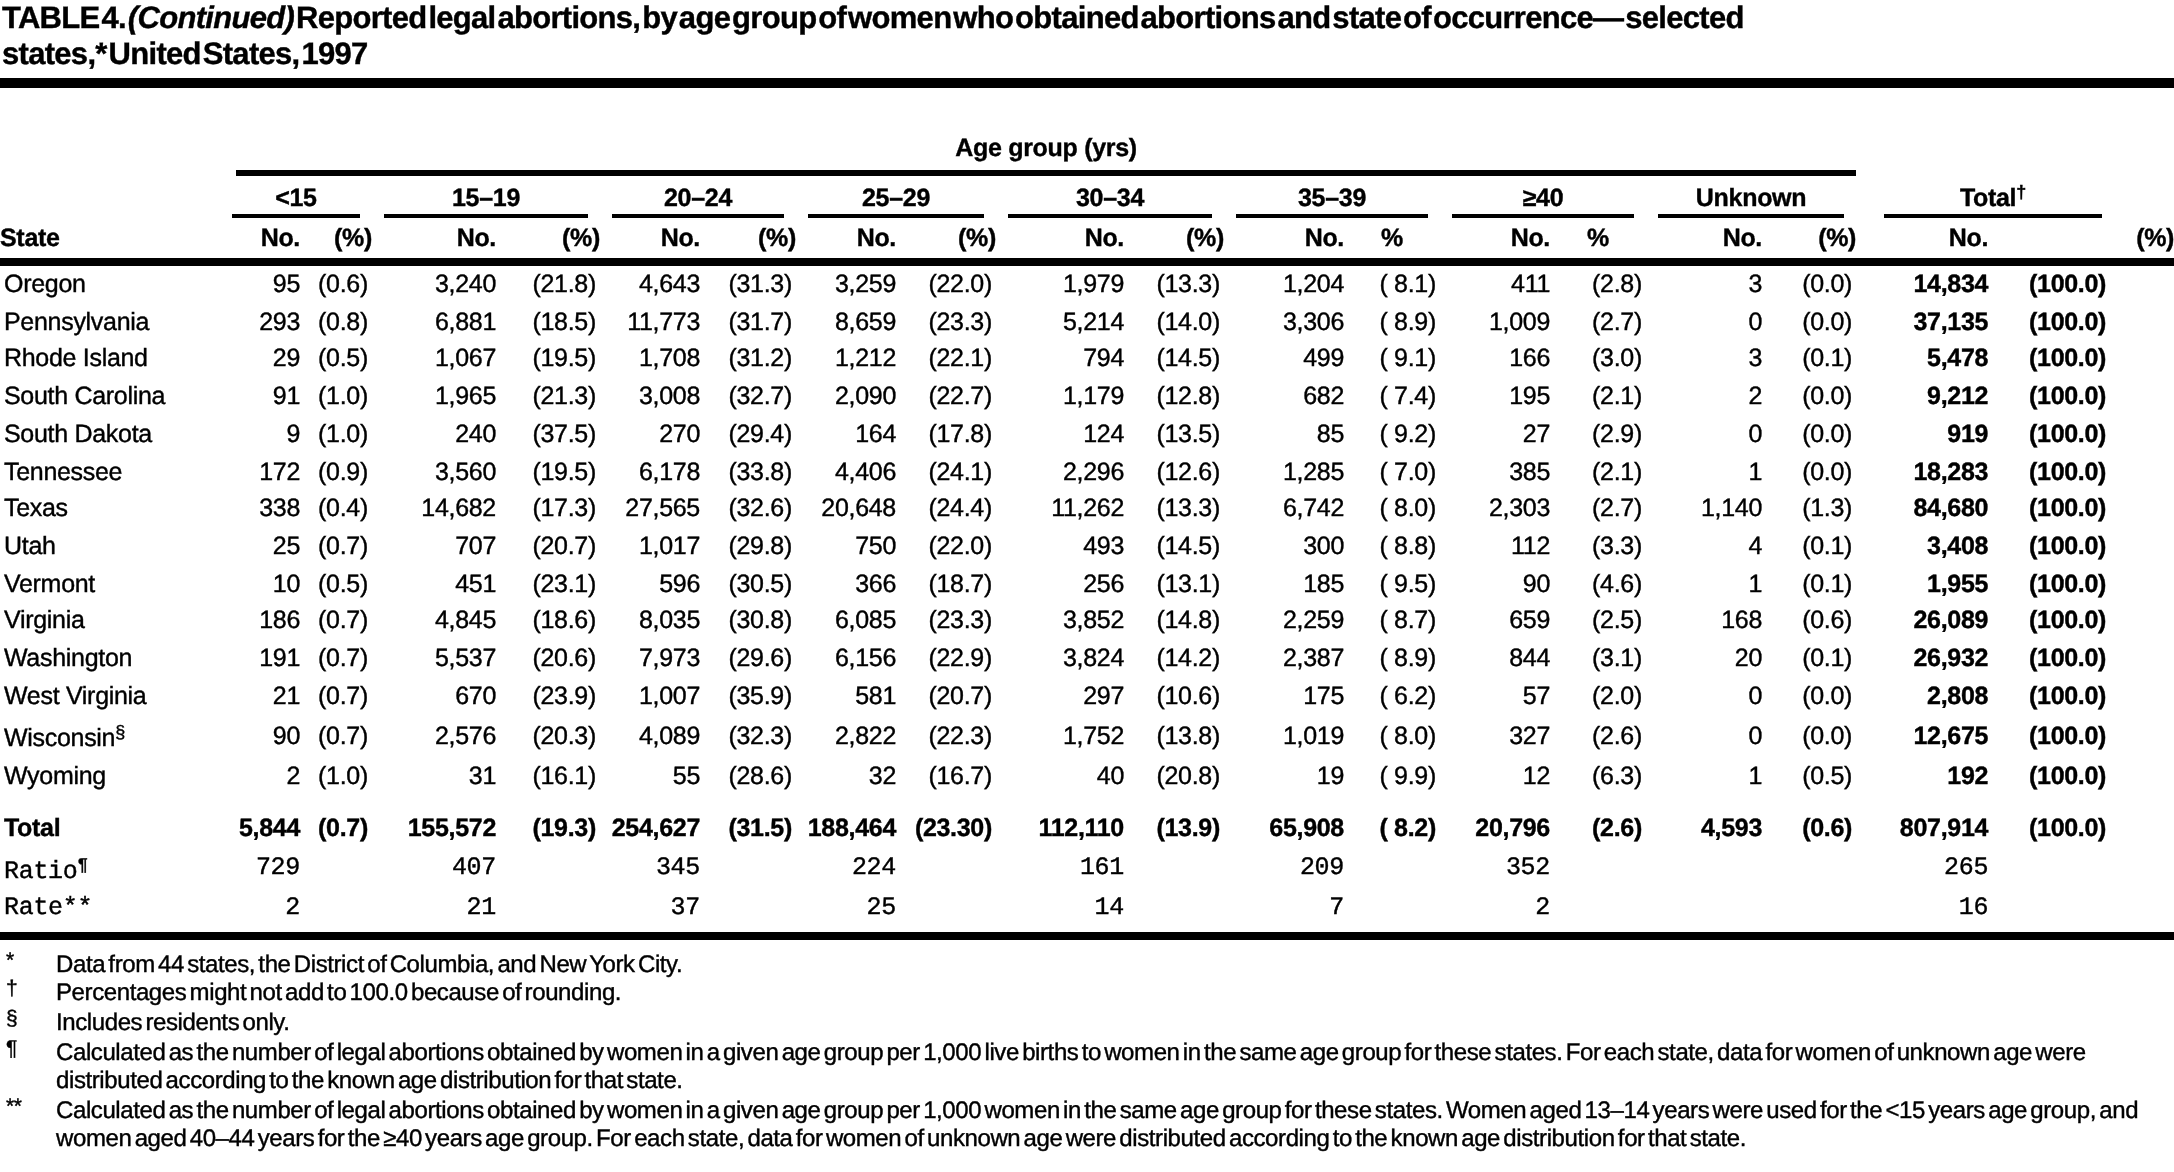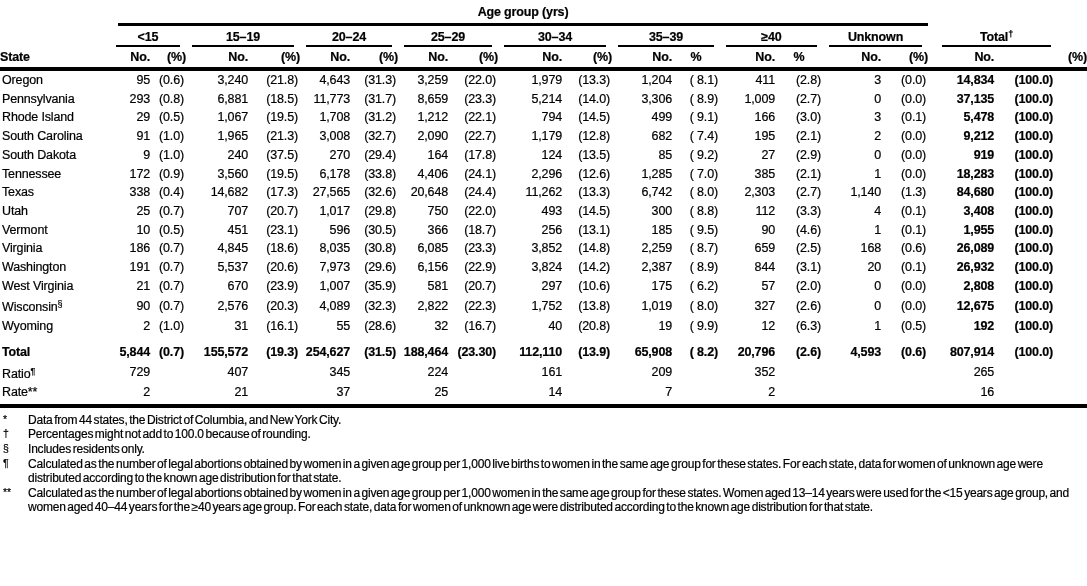"TABLE 4. (Continued) Reported legal" div.title { html: none -> <div> <span>TABLE 4.</span> <i>(Continued)</i> <span>Reported legal abortions, by age group of women who obtained abortions and state of occurrence— selected</span><br> <span>states,* United States, 1997</span> </div> }
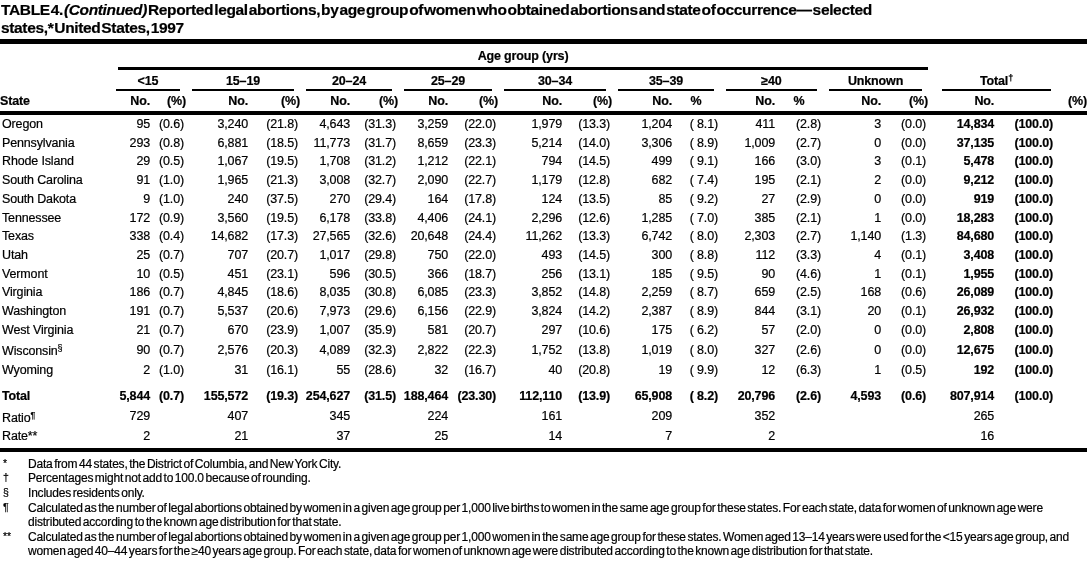"Age group (yrs)" table { margin-top: 5px -> 23px }
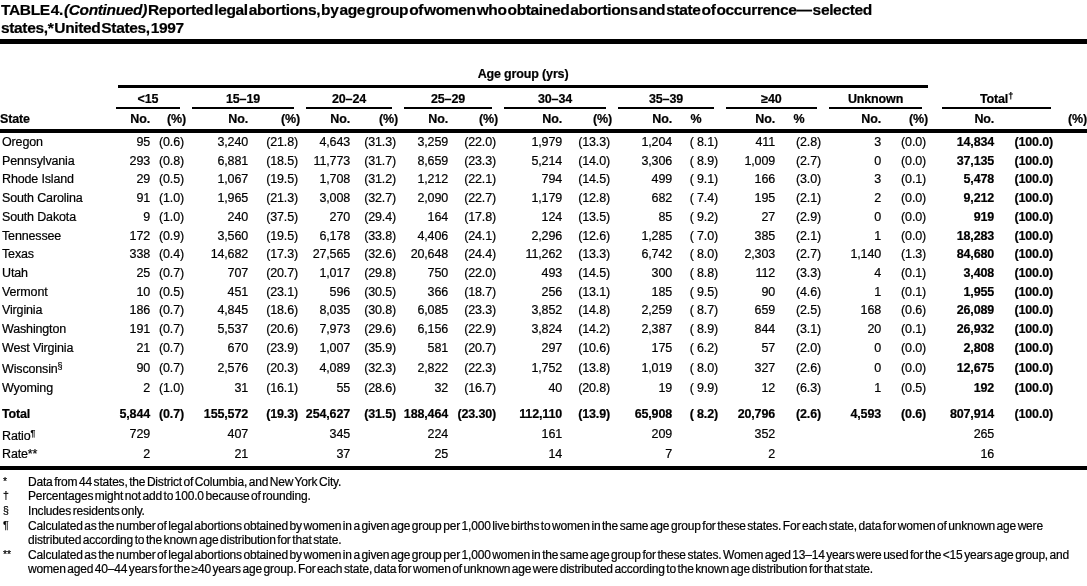"Ratio¶" tr.stat-row td { font-family: none -> Liberation Mono, monospace }
